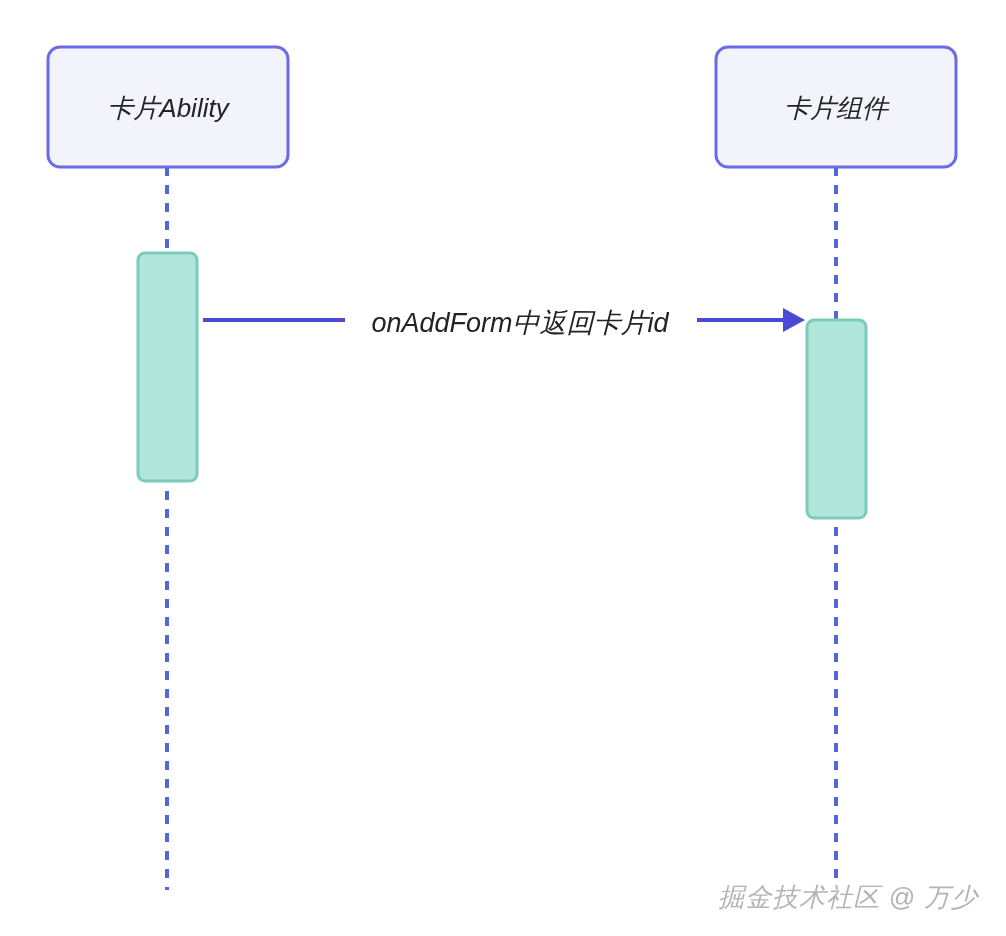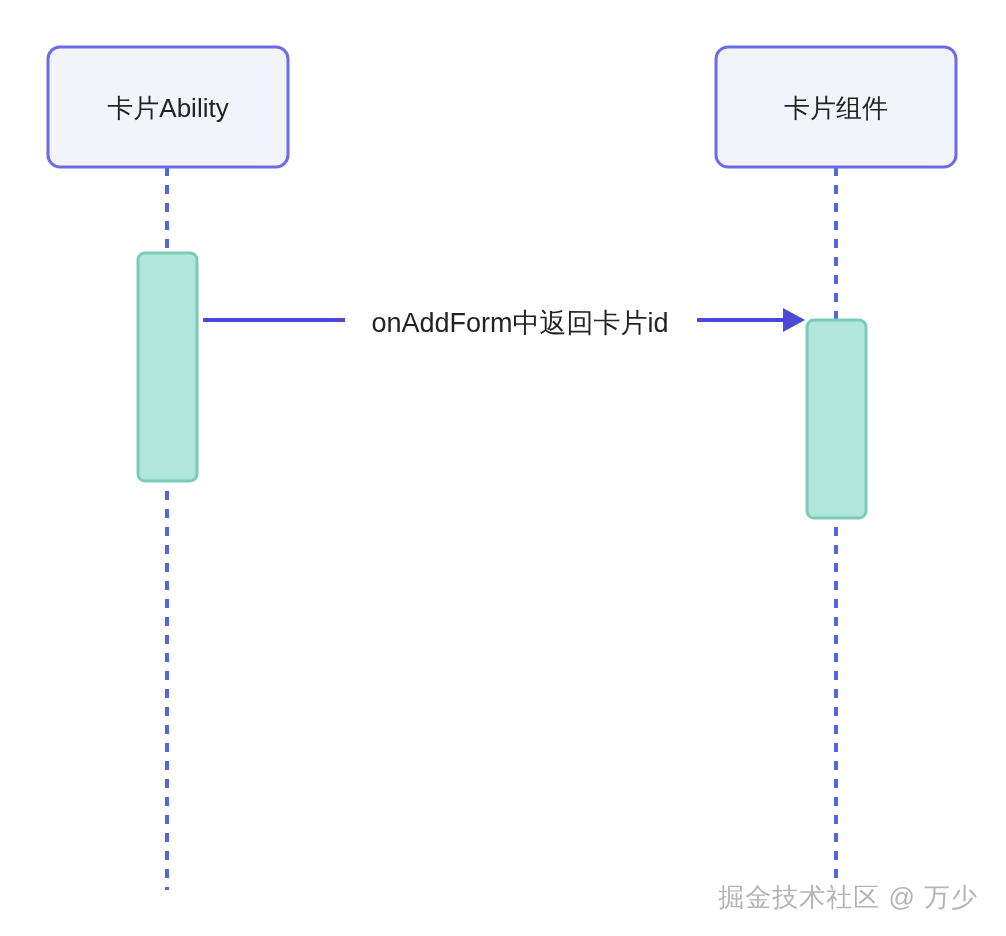"卡片Ability" #diagram-root { font-style: none -> italic }
